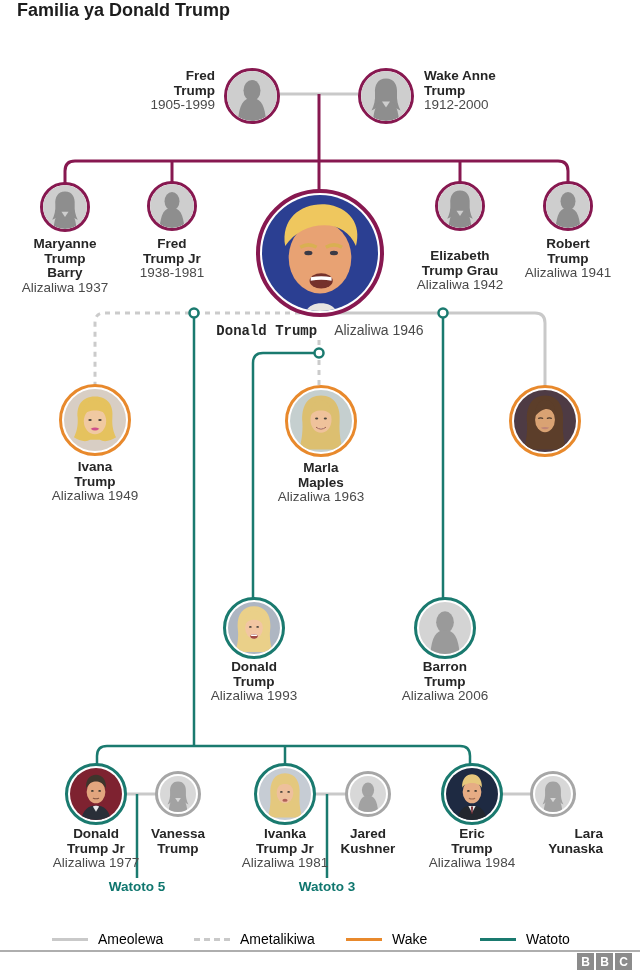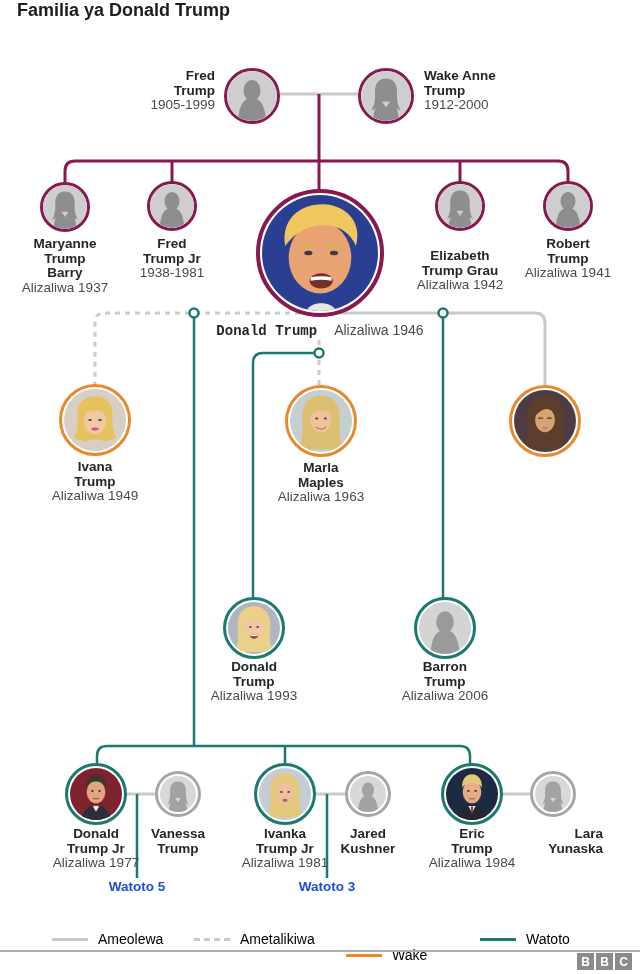"Watoto 5" .watoto { color: #1d4ed8 -> #0f766e }
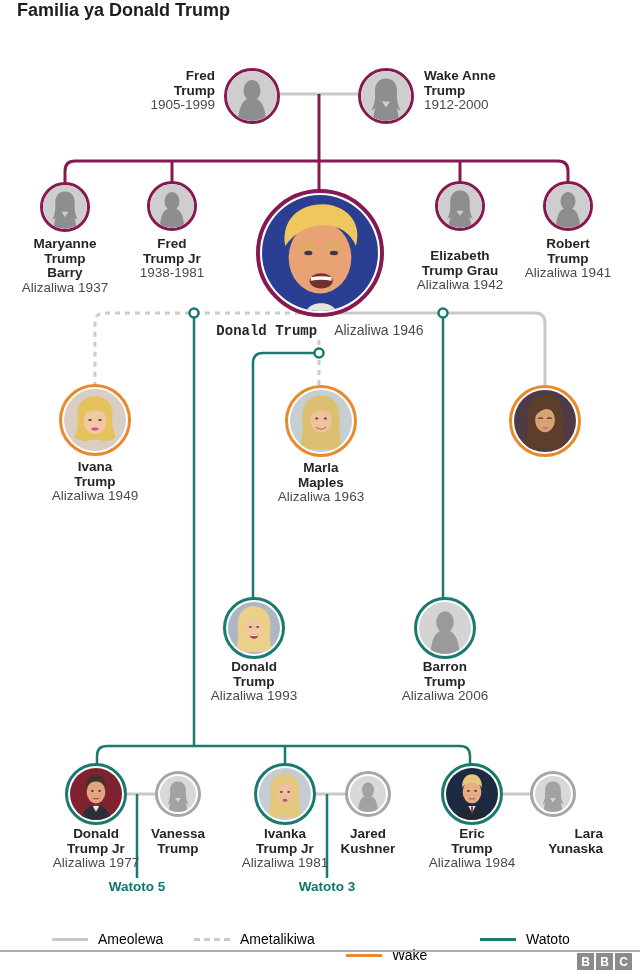"Wake" div.legend-item { margin-top: 16px -> none }
